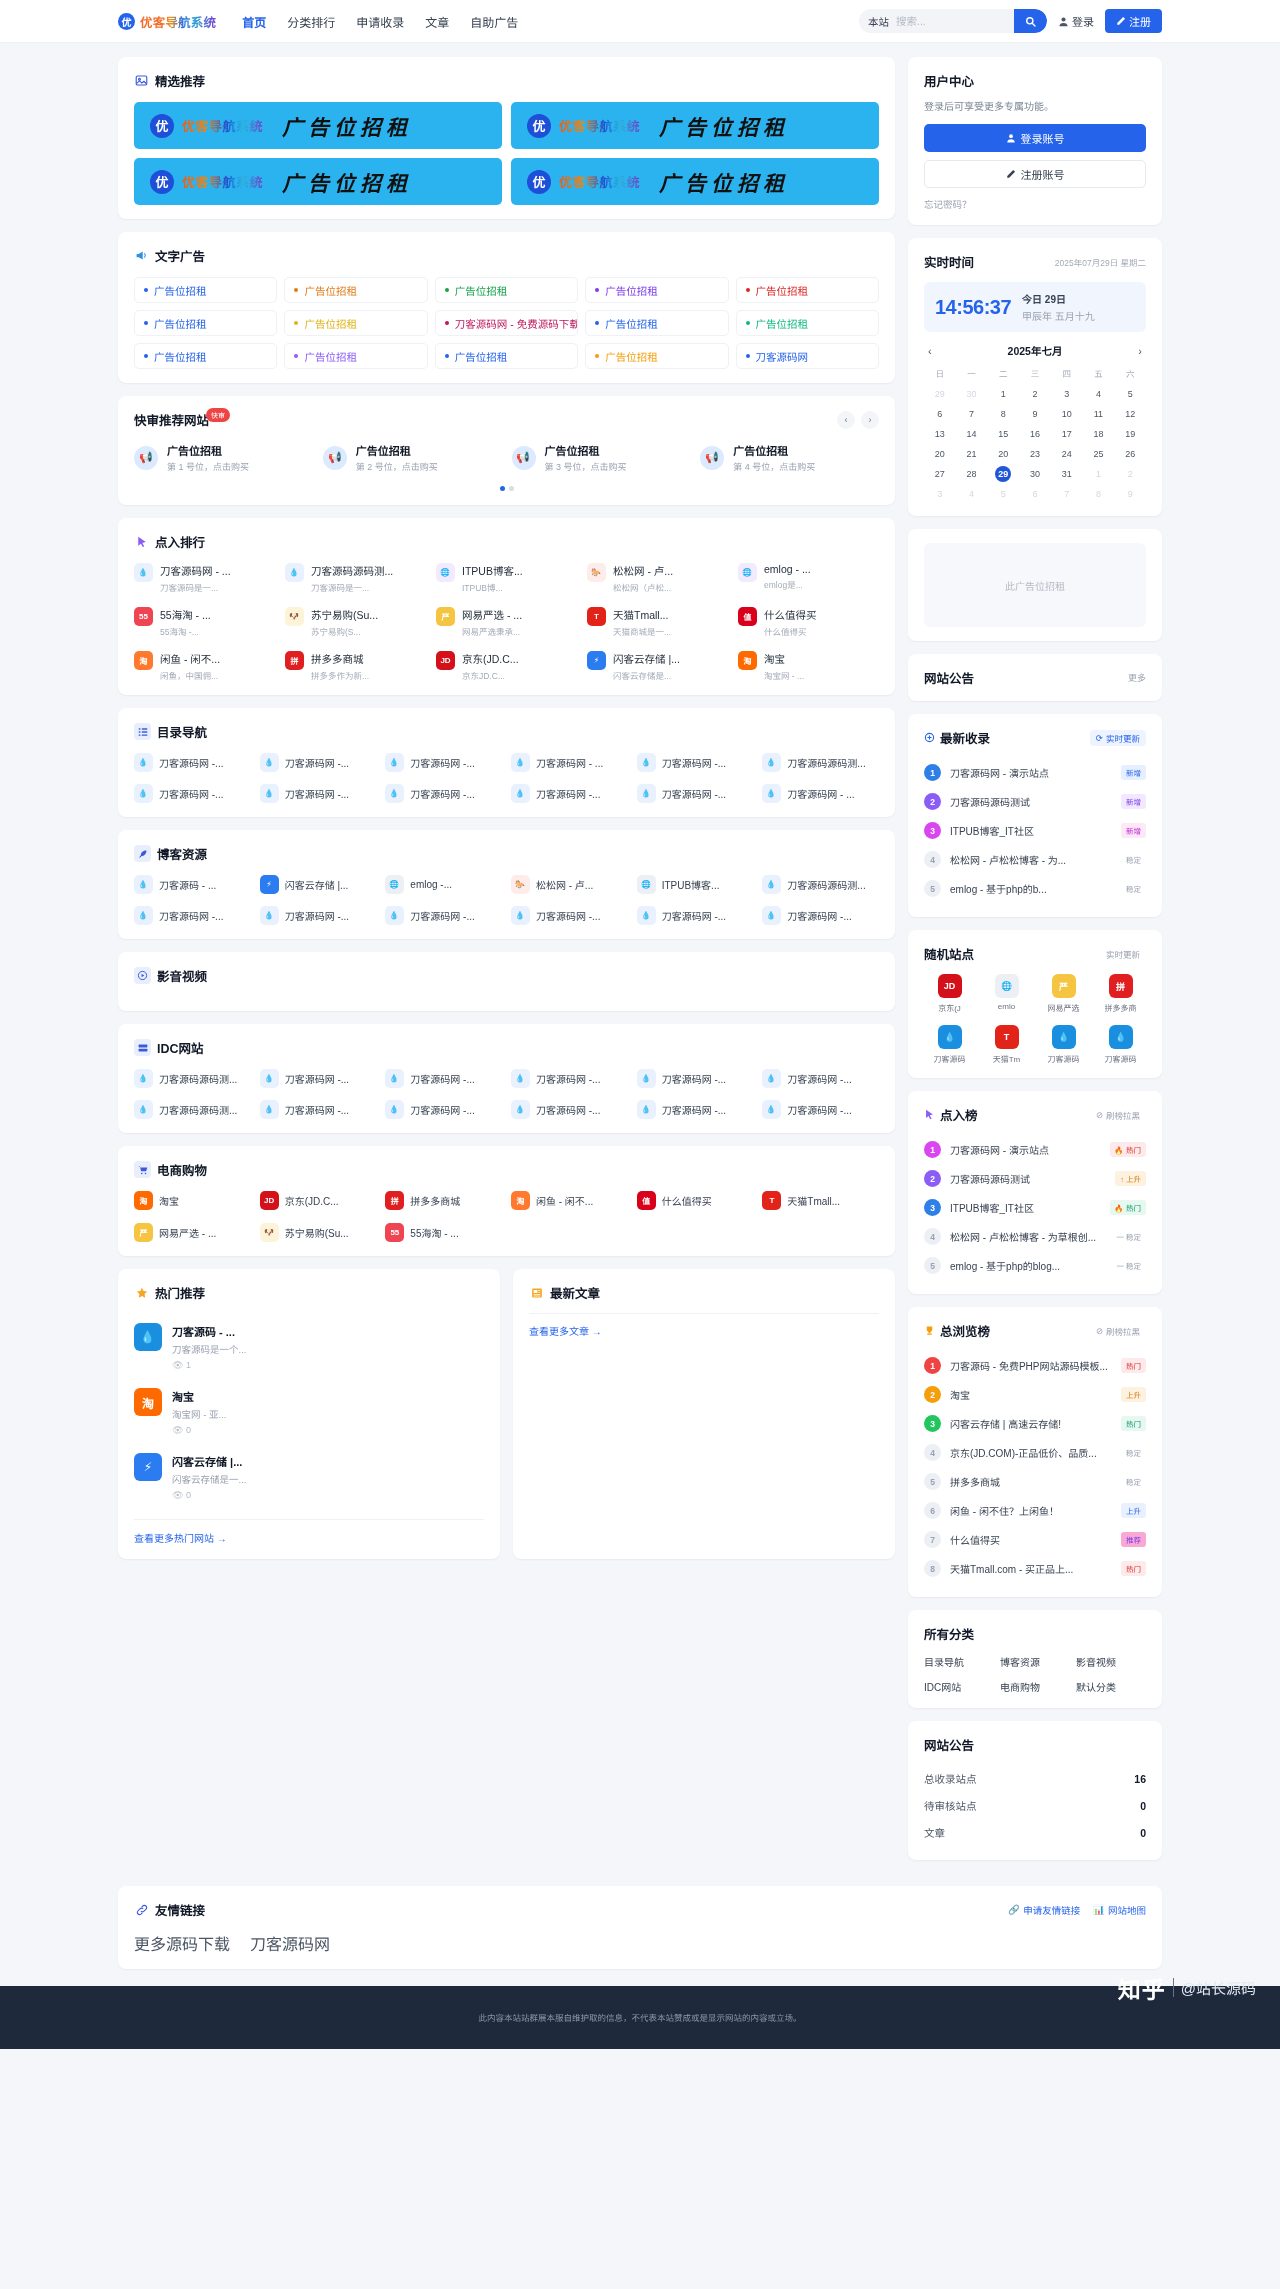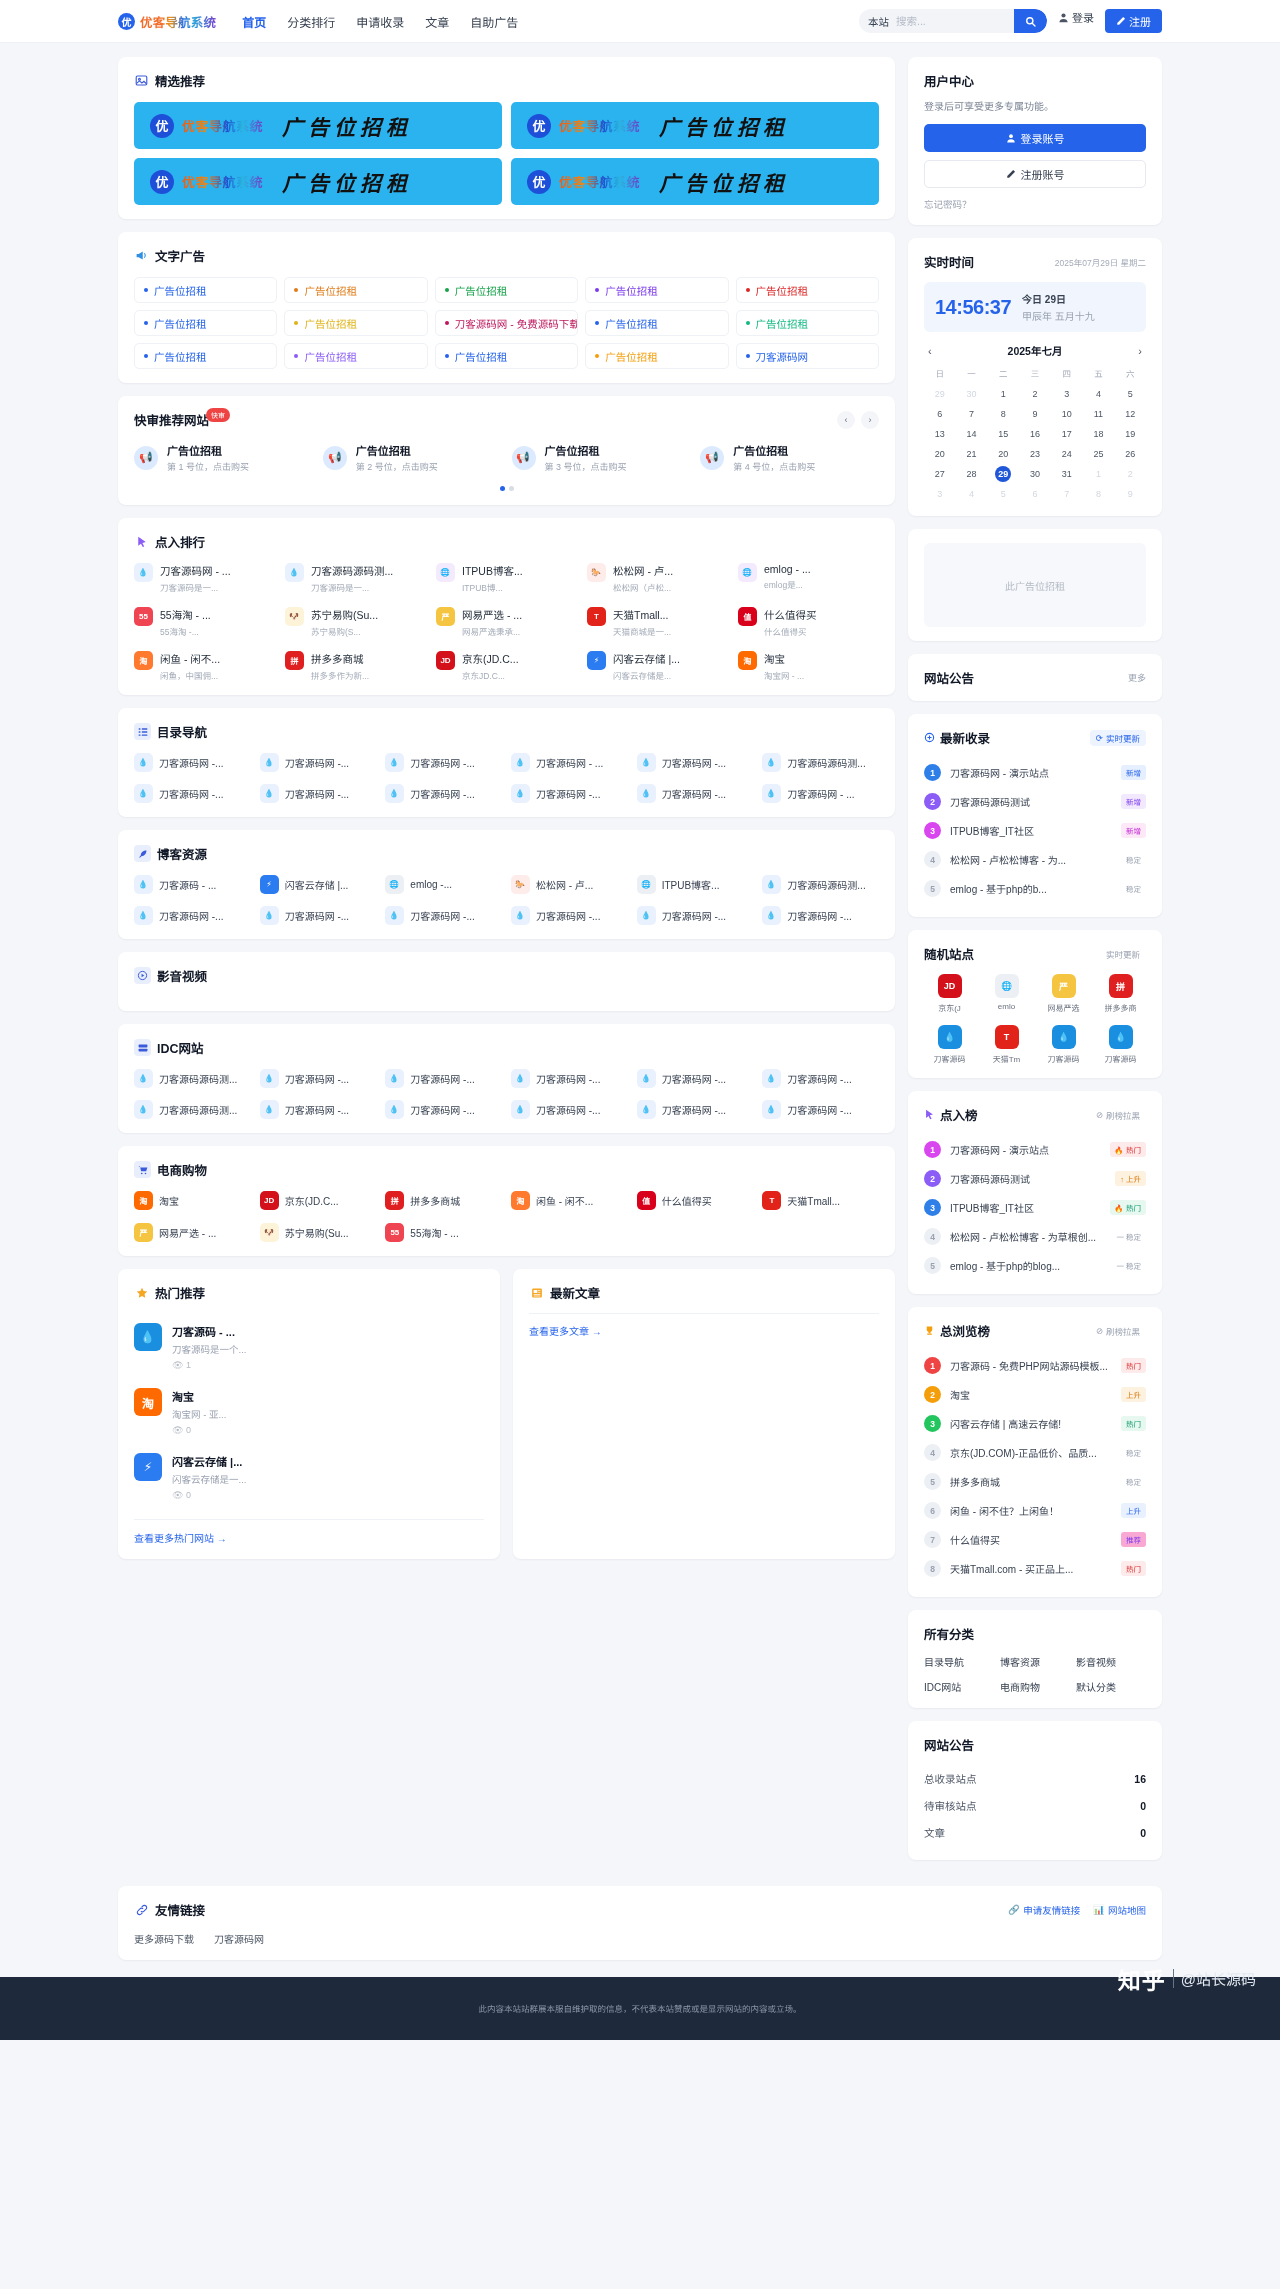"本站" .hdr-right { align-items: flex-start -> center }
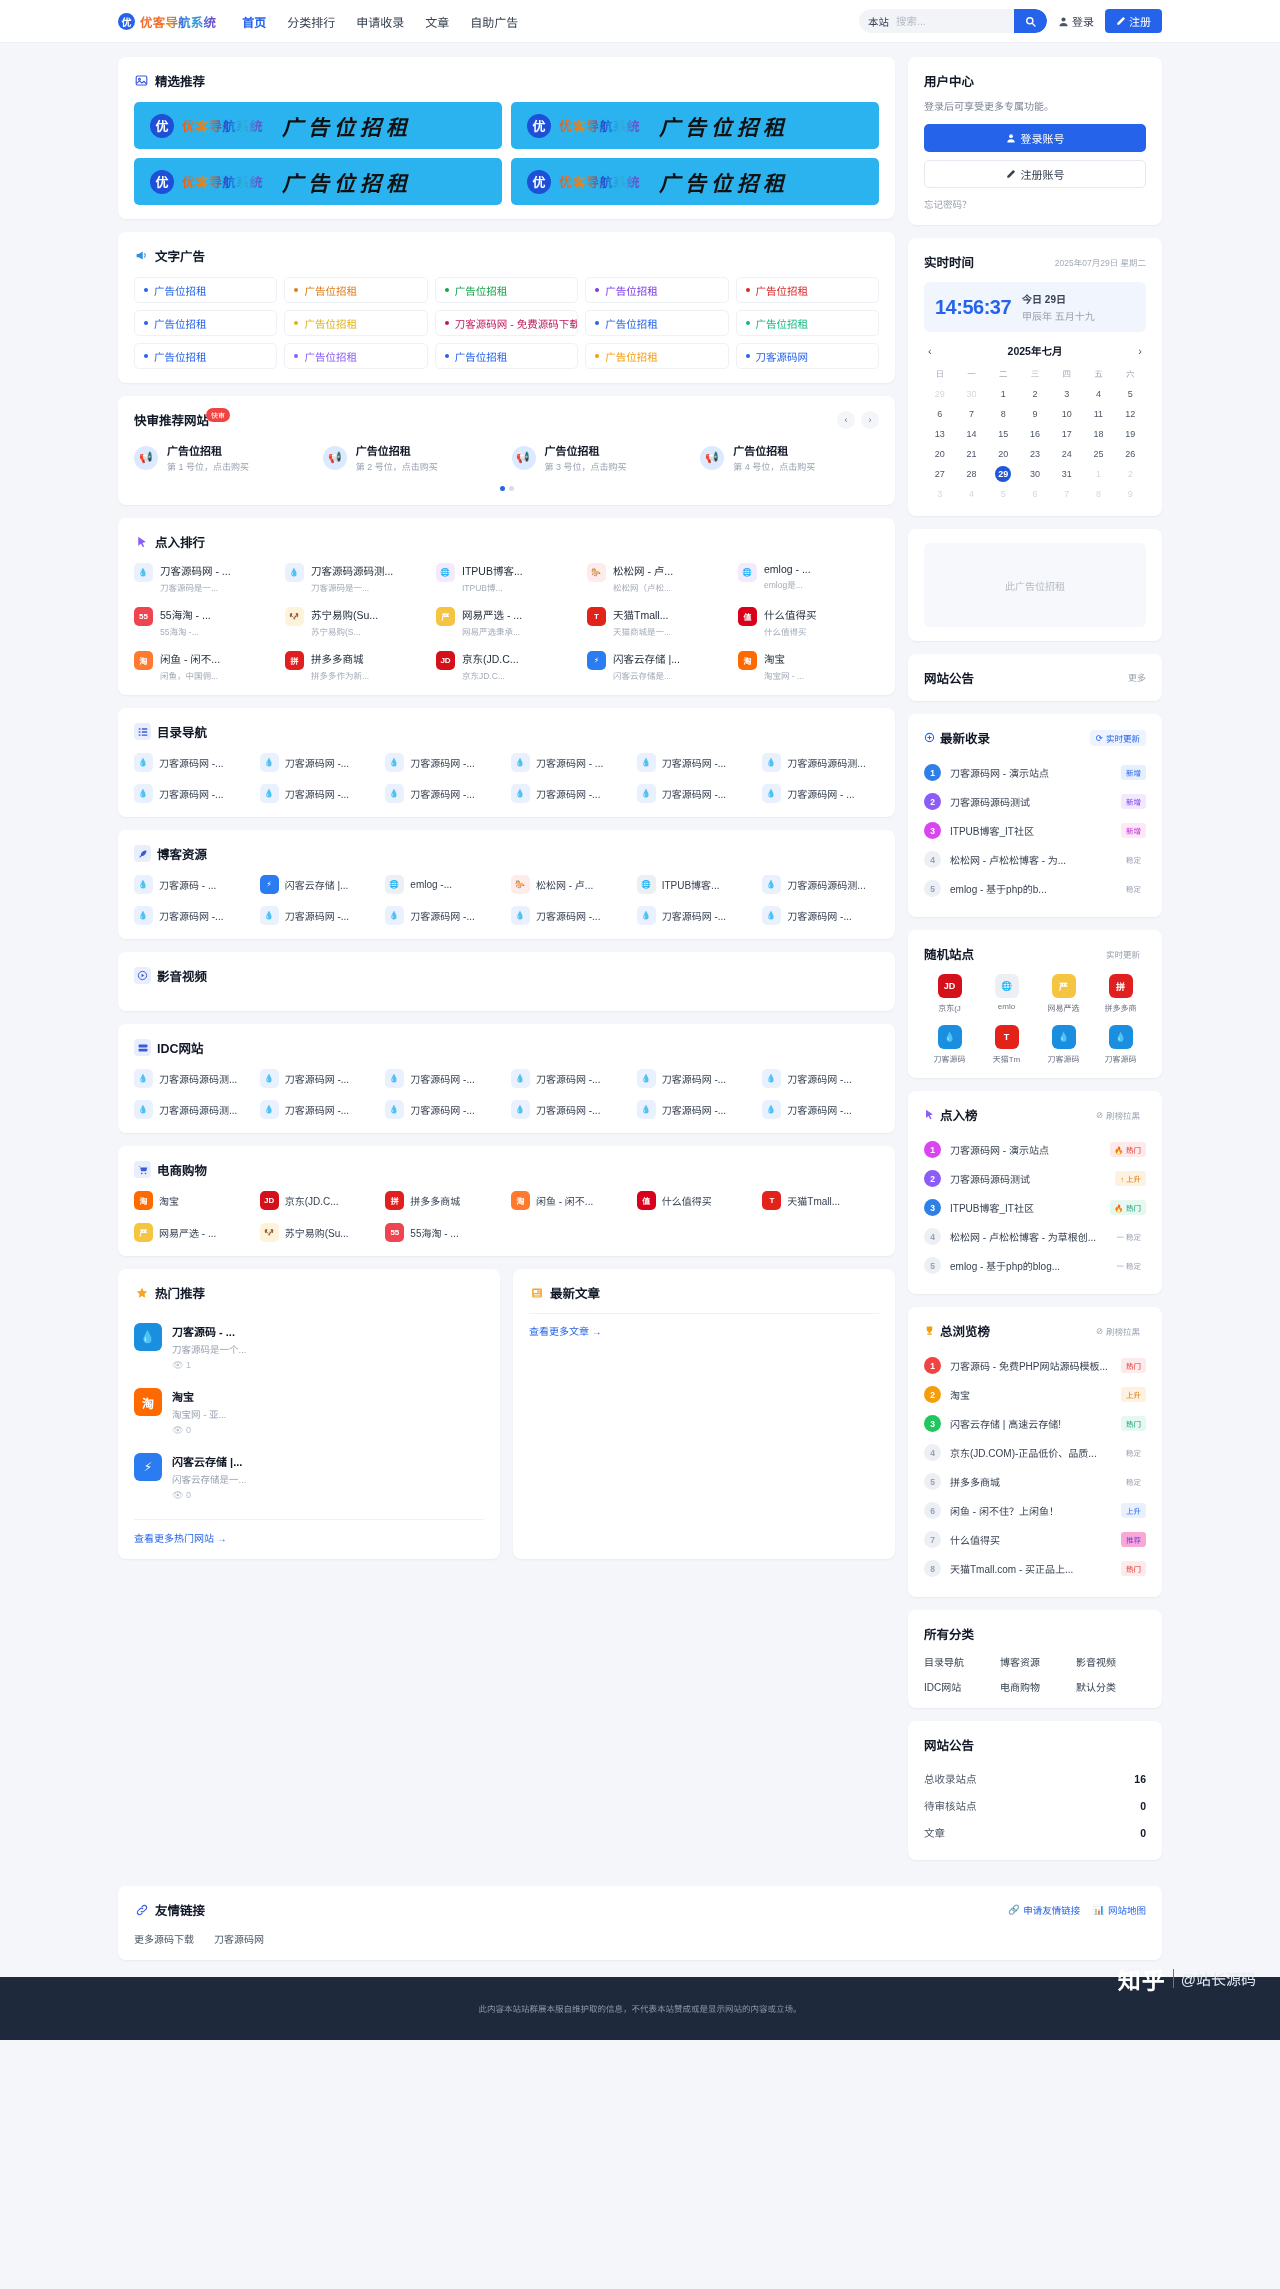"更多源码下载" .fl-links a { font-size: 10px -> 16px }
